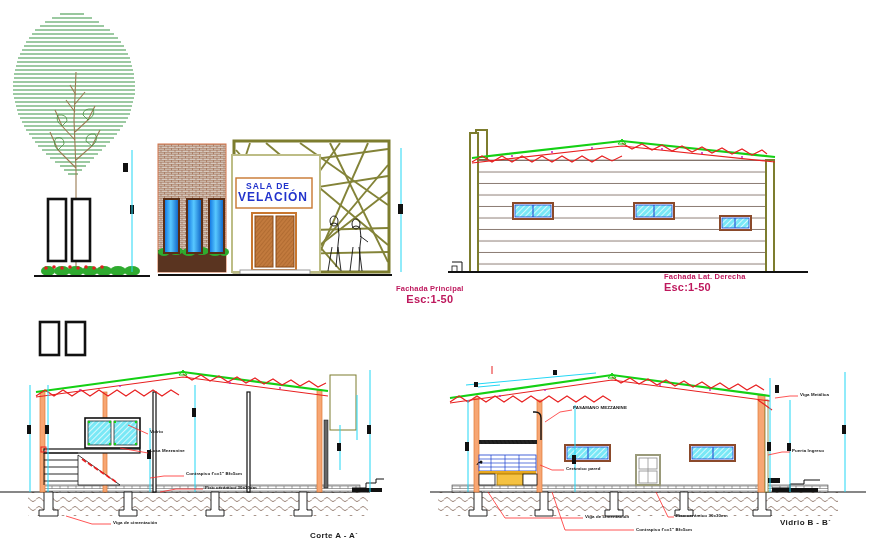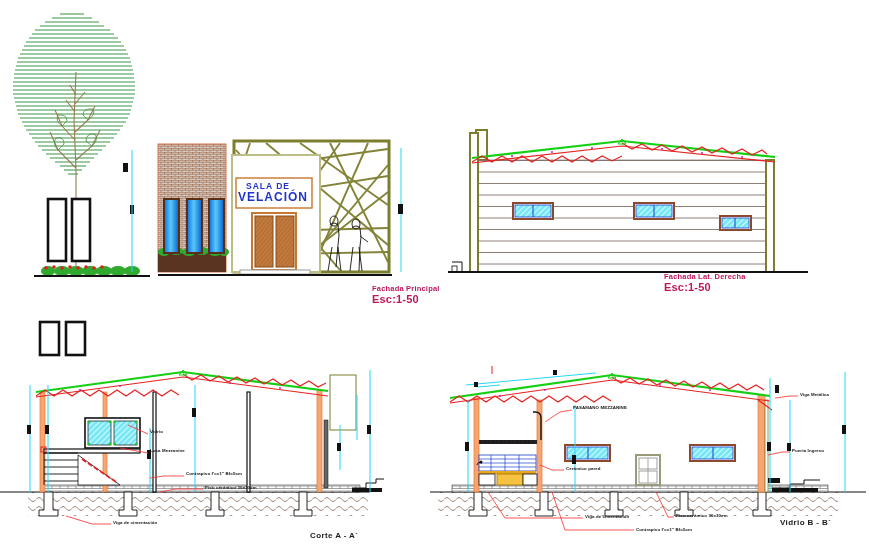"Fachada Principal" div.cap { left: 372px -> 396px; text-align: none -> center }
